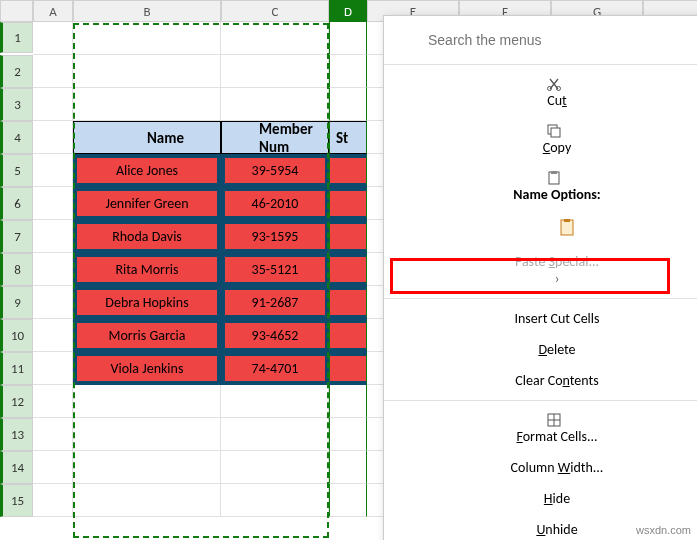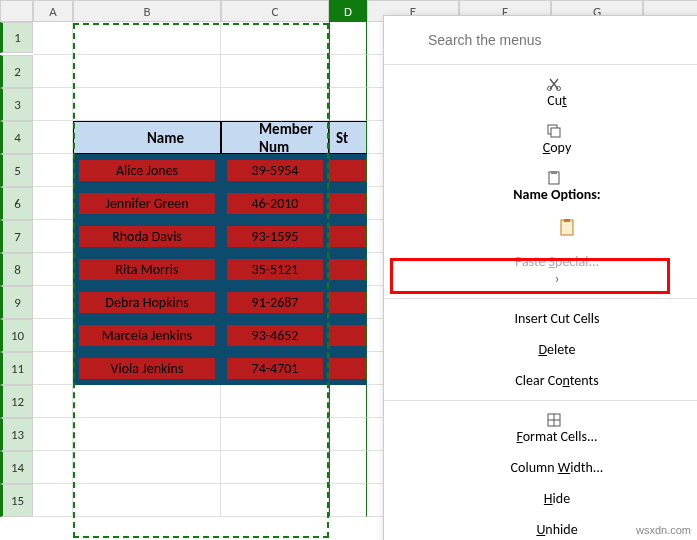"Alice Jones" .data { background: #b91c1c -> #ef4444; border: 6px solid #0c4a6e -> 4px solid #0c4a6e }
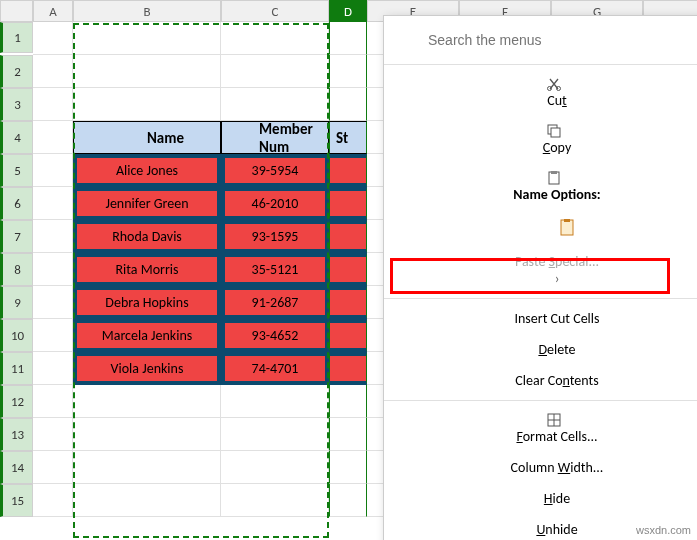"Marcela Jenkins" div.cell { text: Marcela Jenkins -> Morris Garcia }
